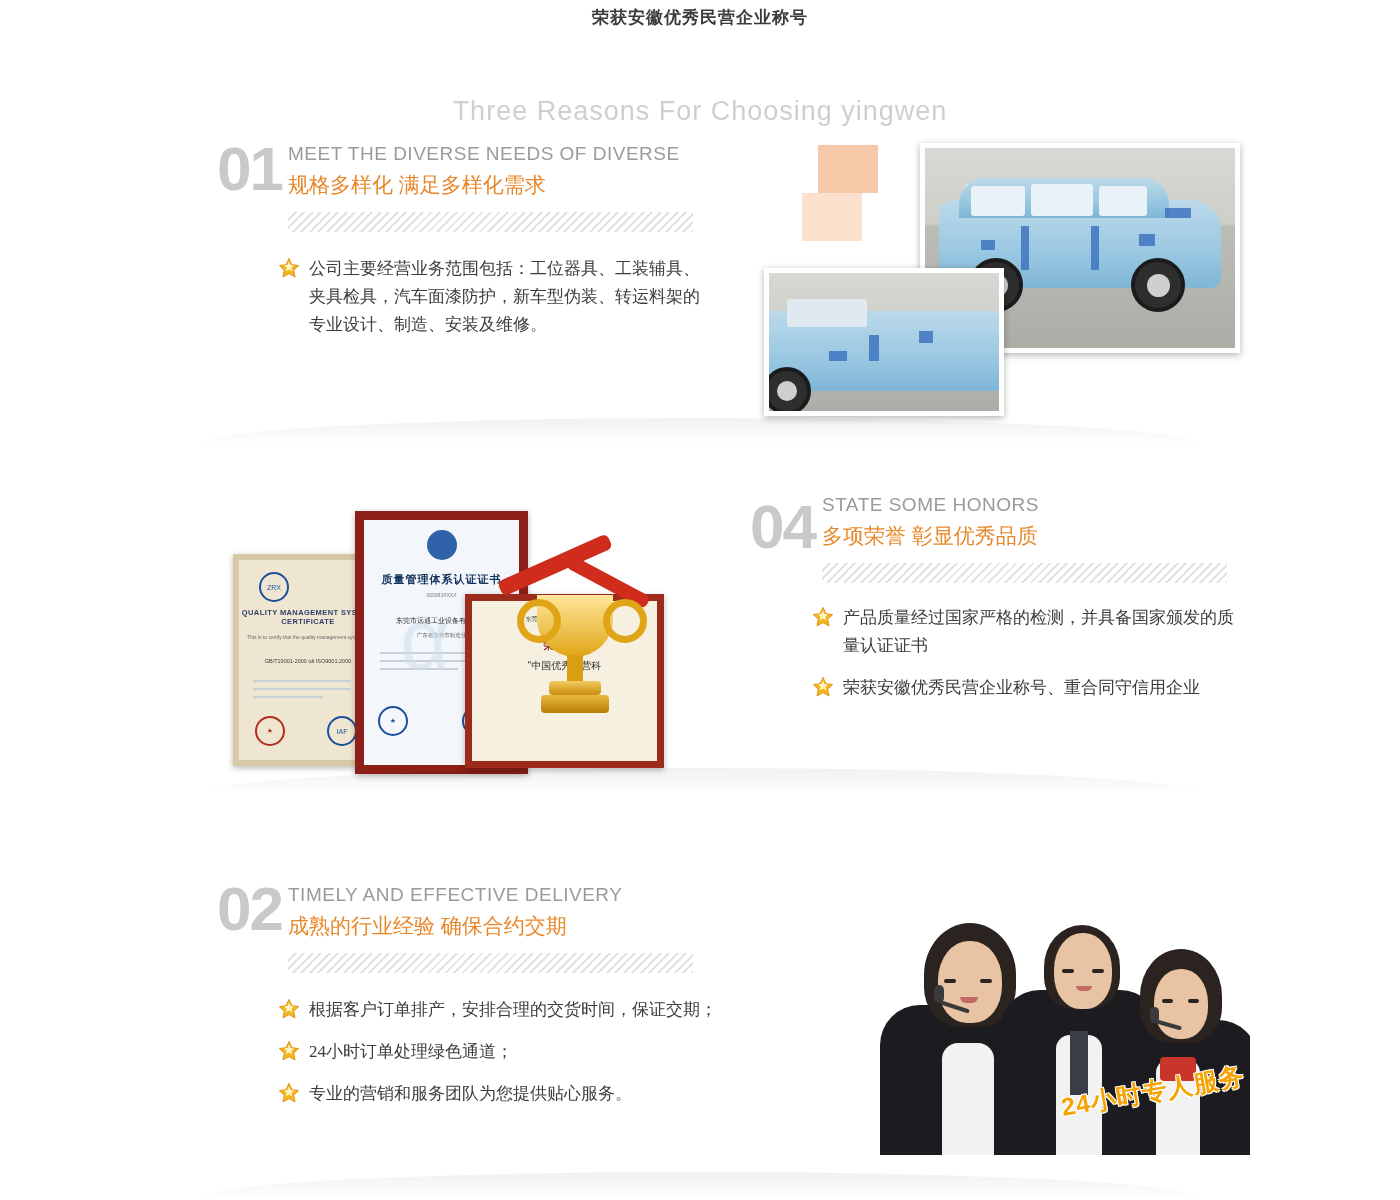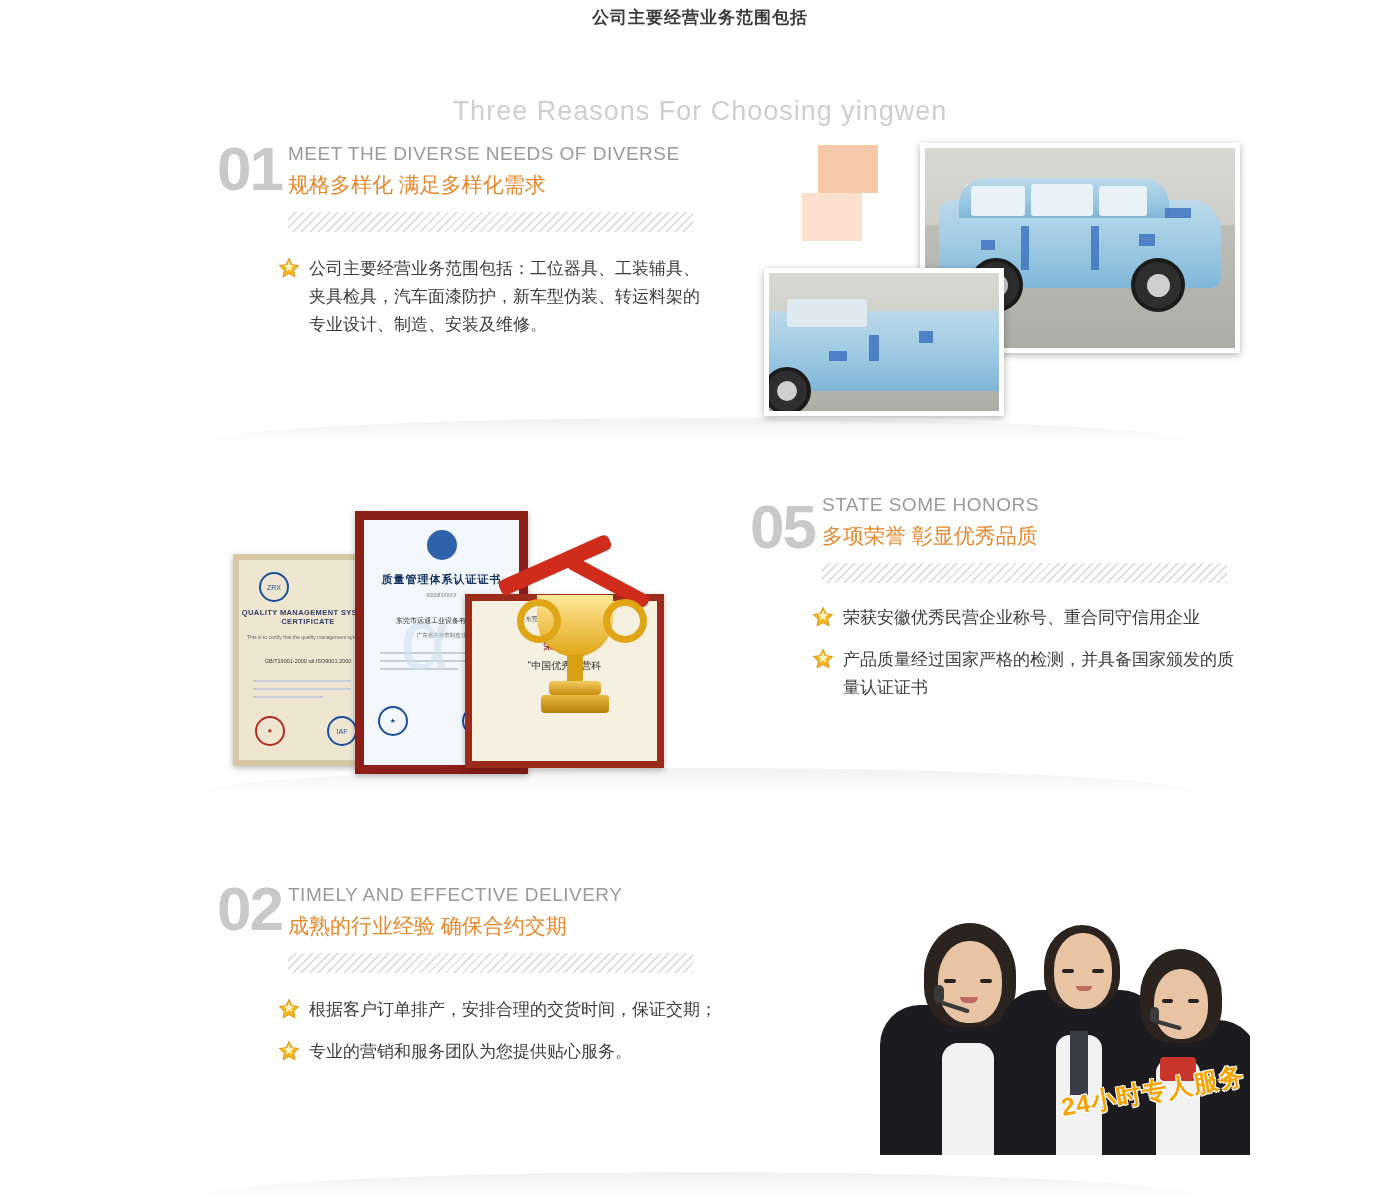"公司主要经营业务范围包括" div.top-slogan { text: 公司主要经营业务范围包括 -> 荣获安徽优秀民营企业称号 }
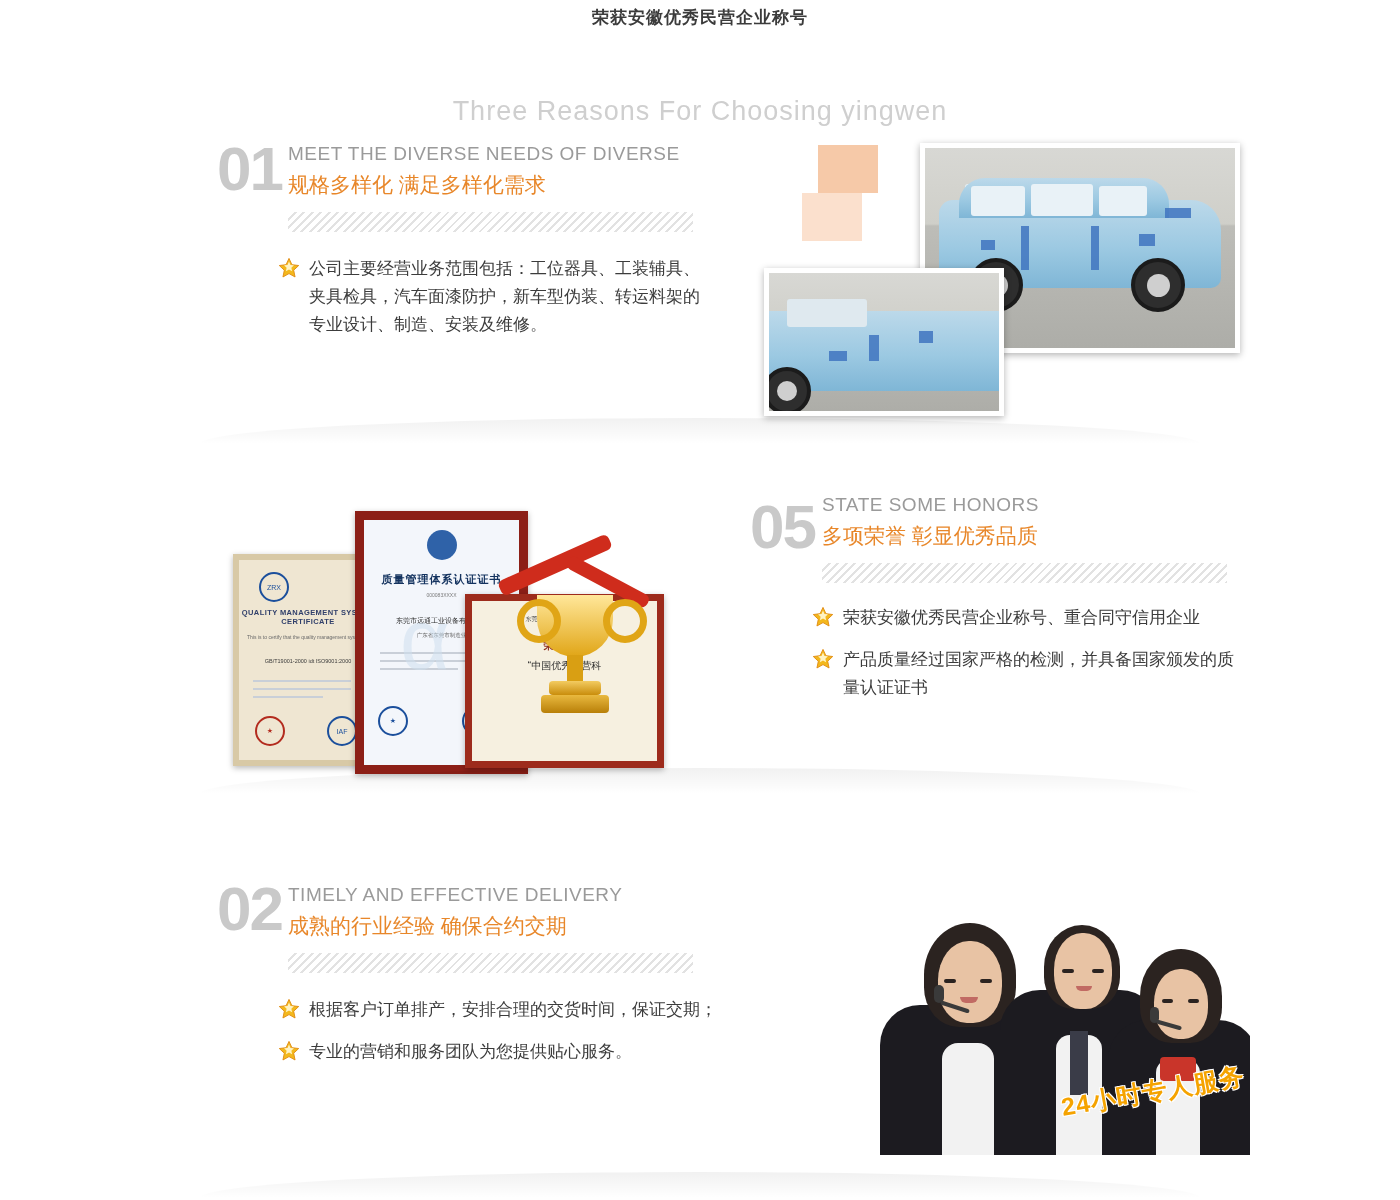"05" div.num { text: 05 -> 04 }
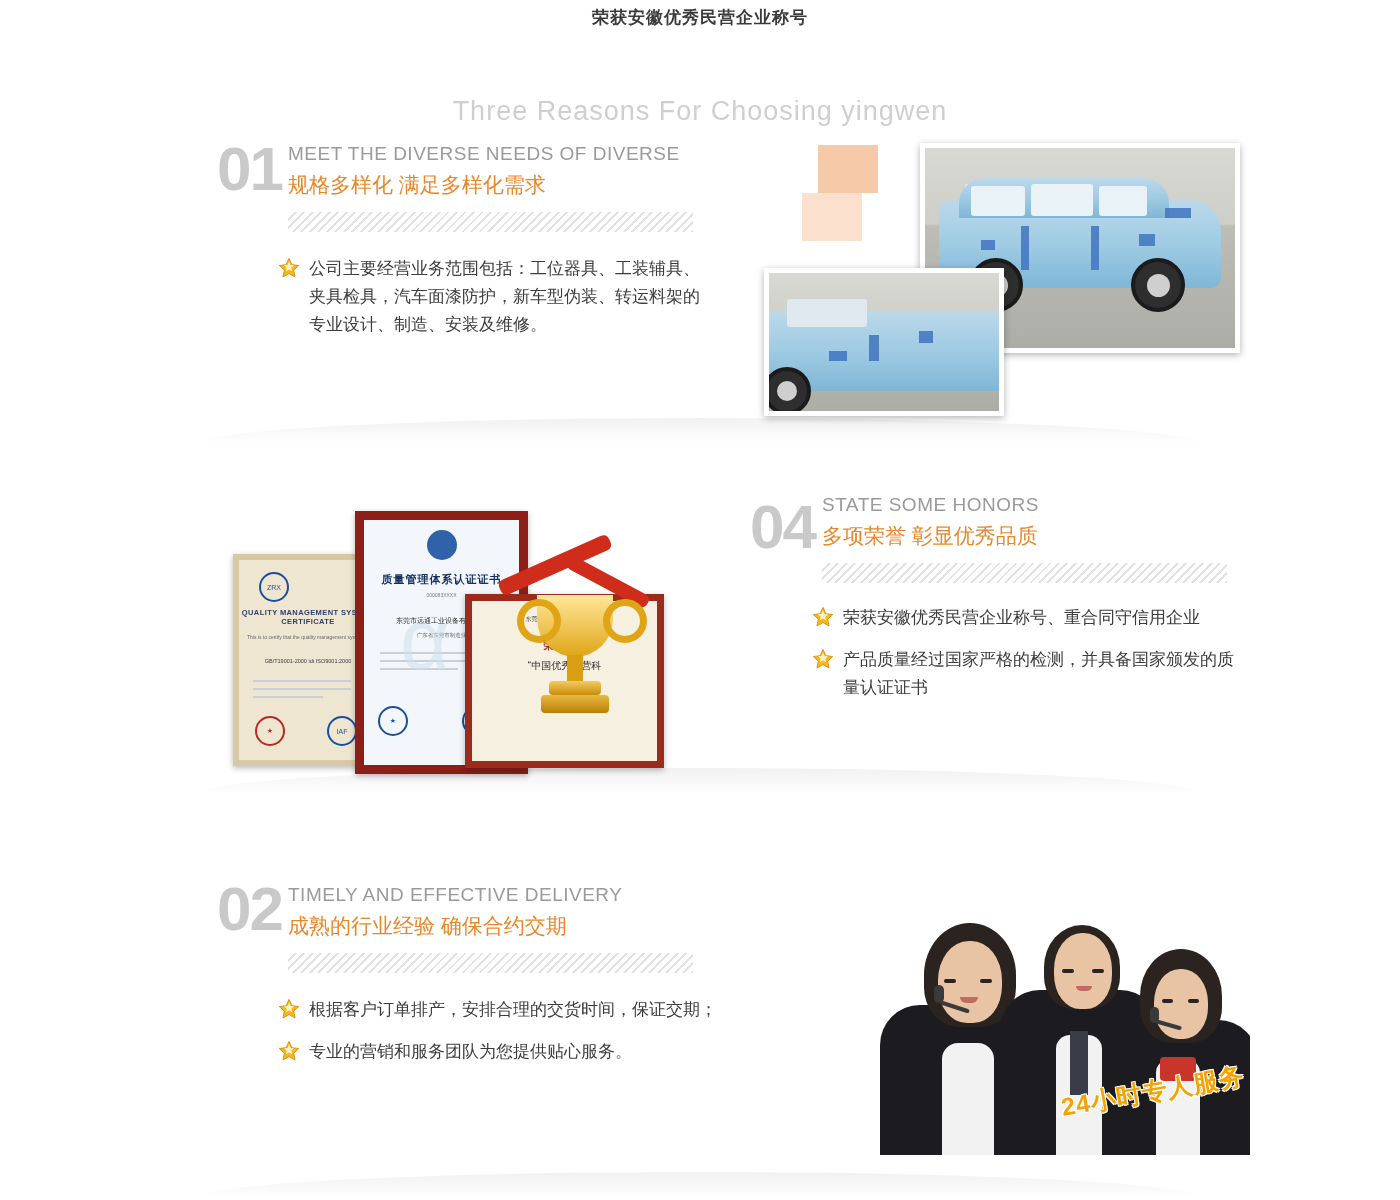"荣获安徽优秀民营企业称号、重合同守信用企业" div.bullet { order: before "产品质量经过国家严格的检测，并具备国家颁发的质量认证证书" -> after "产品质量经过国家严格的检测，并具备国家颁发的质量认证证书" }
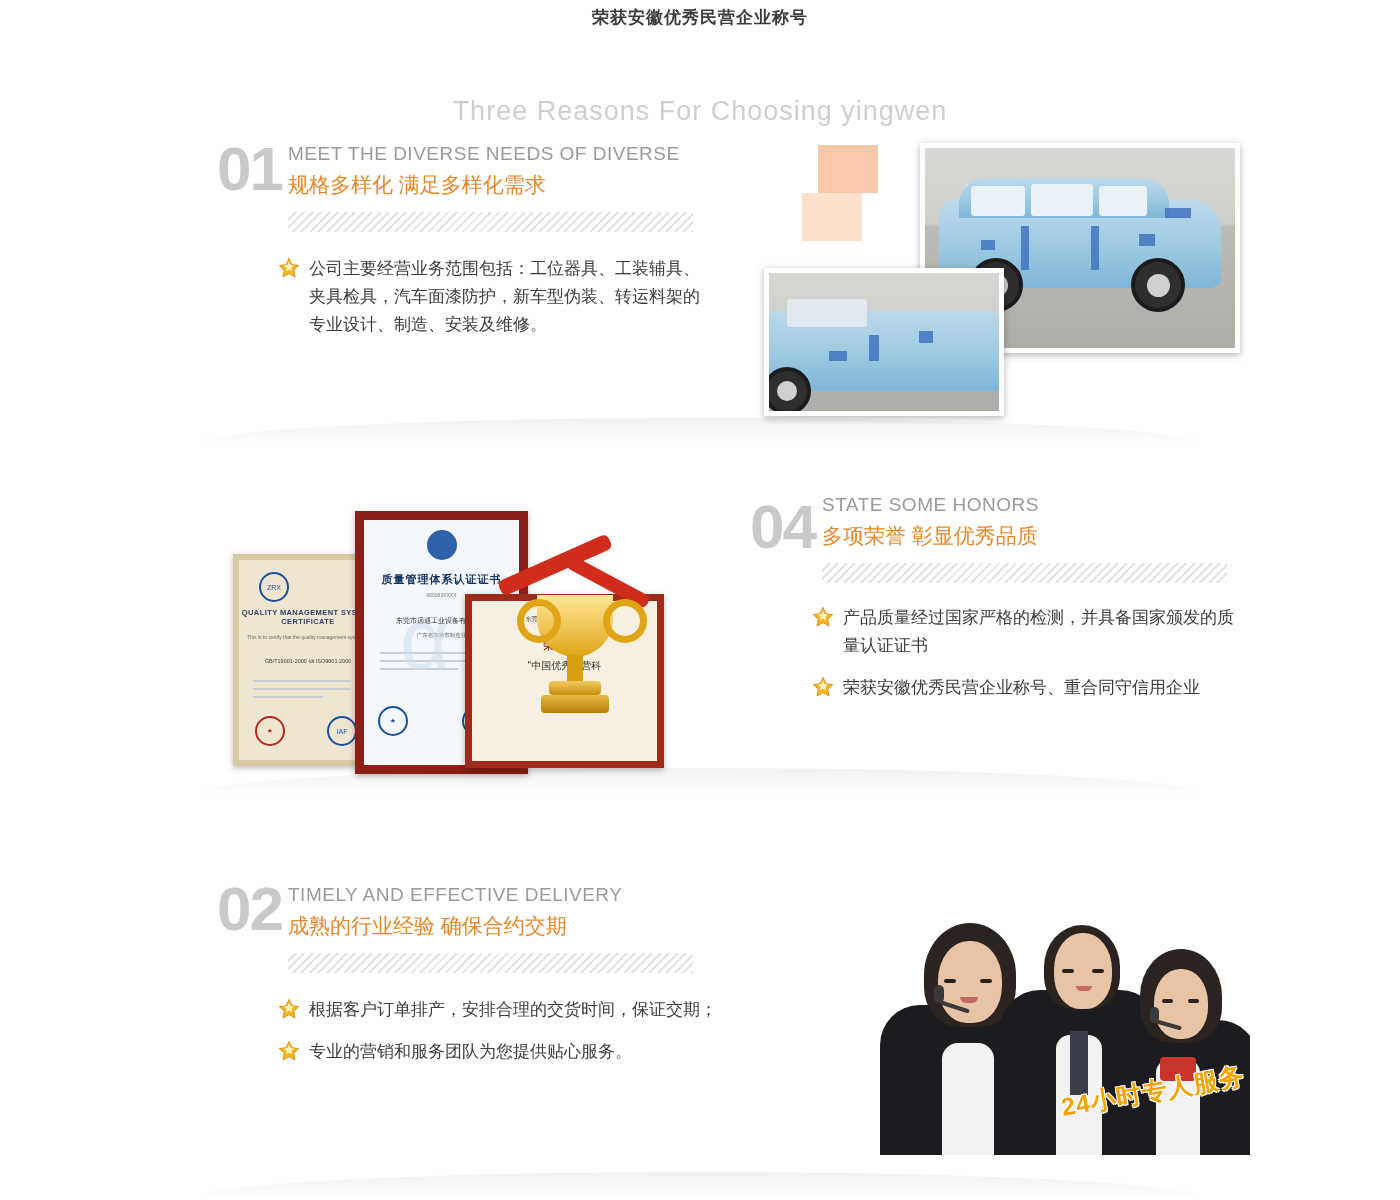"24小时订单处理绿色通道；" div.bullet { html: none -> <div> <span> <svg> <polygon></polygon> <polygon></polygon> </svg> </span> <span>24小时订单处理绿色通道；</span> </div> }
